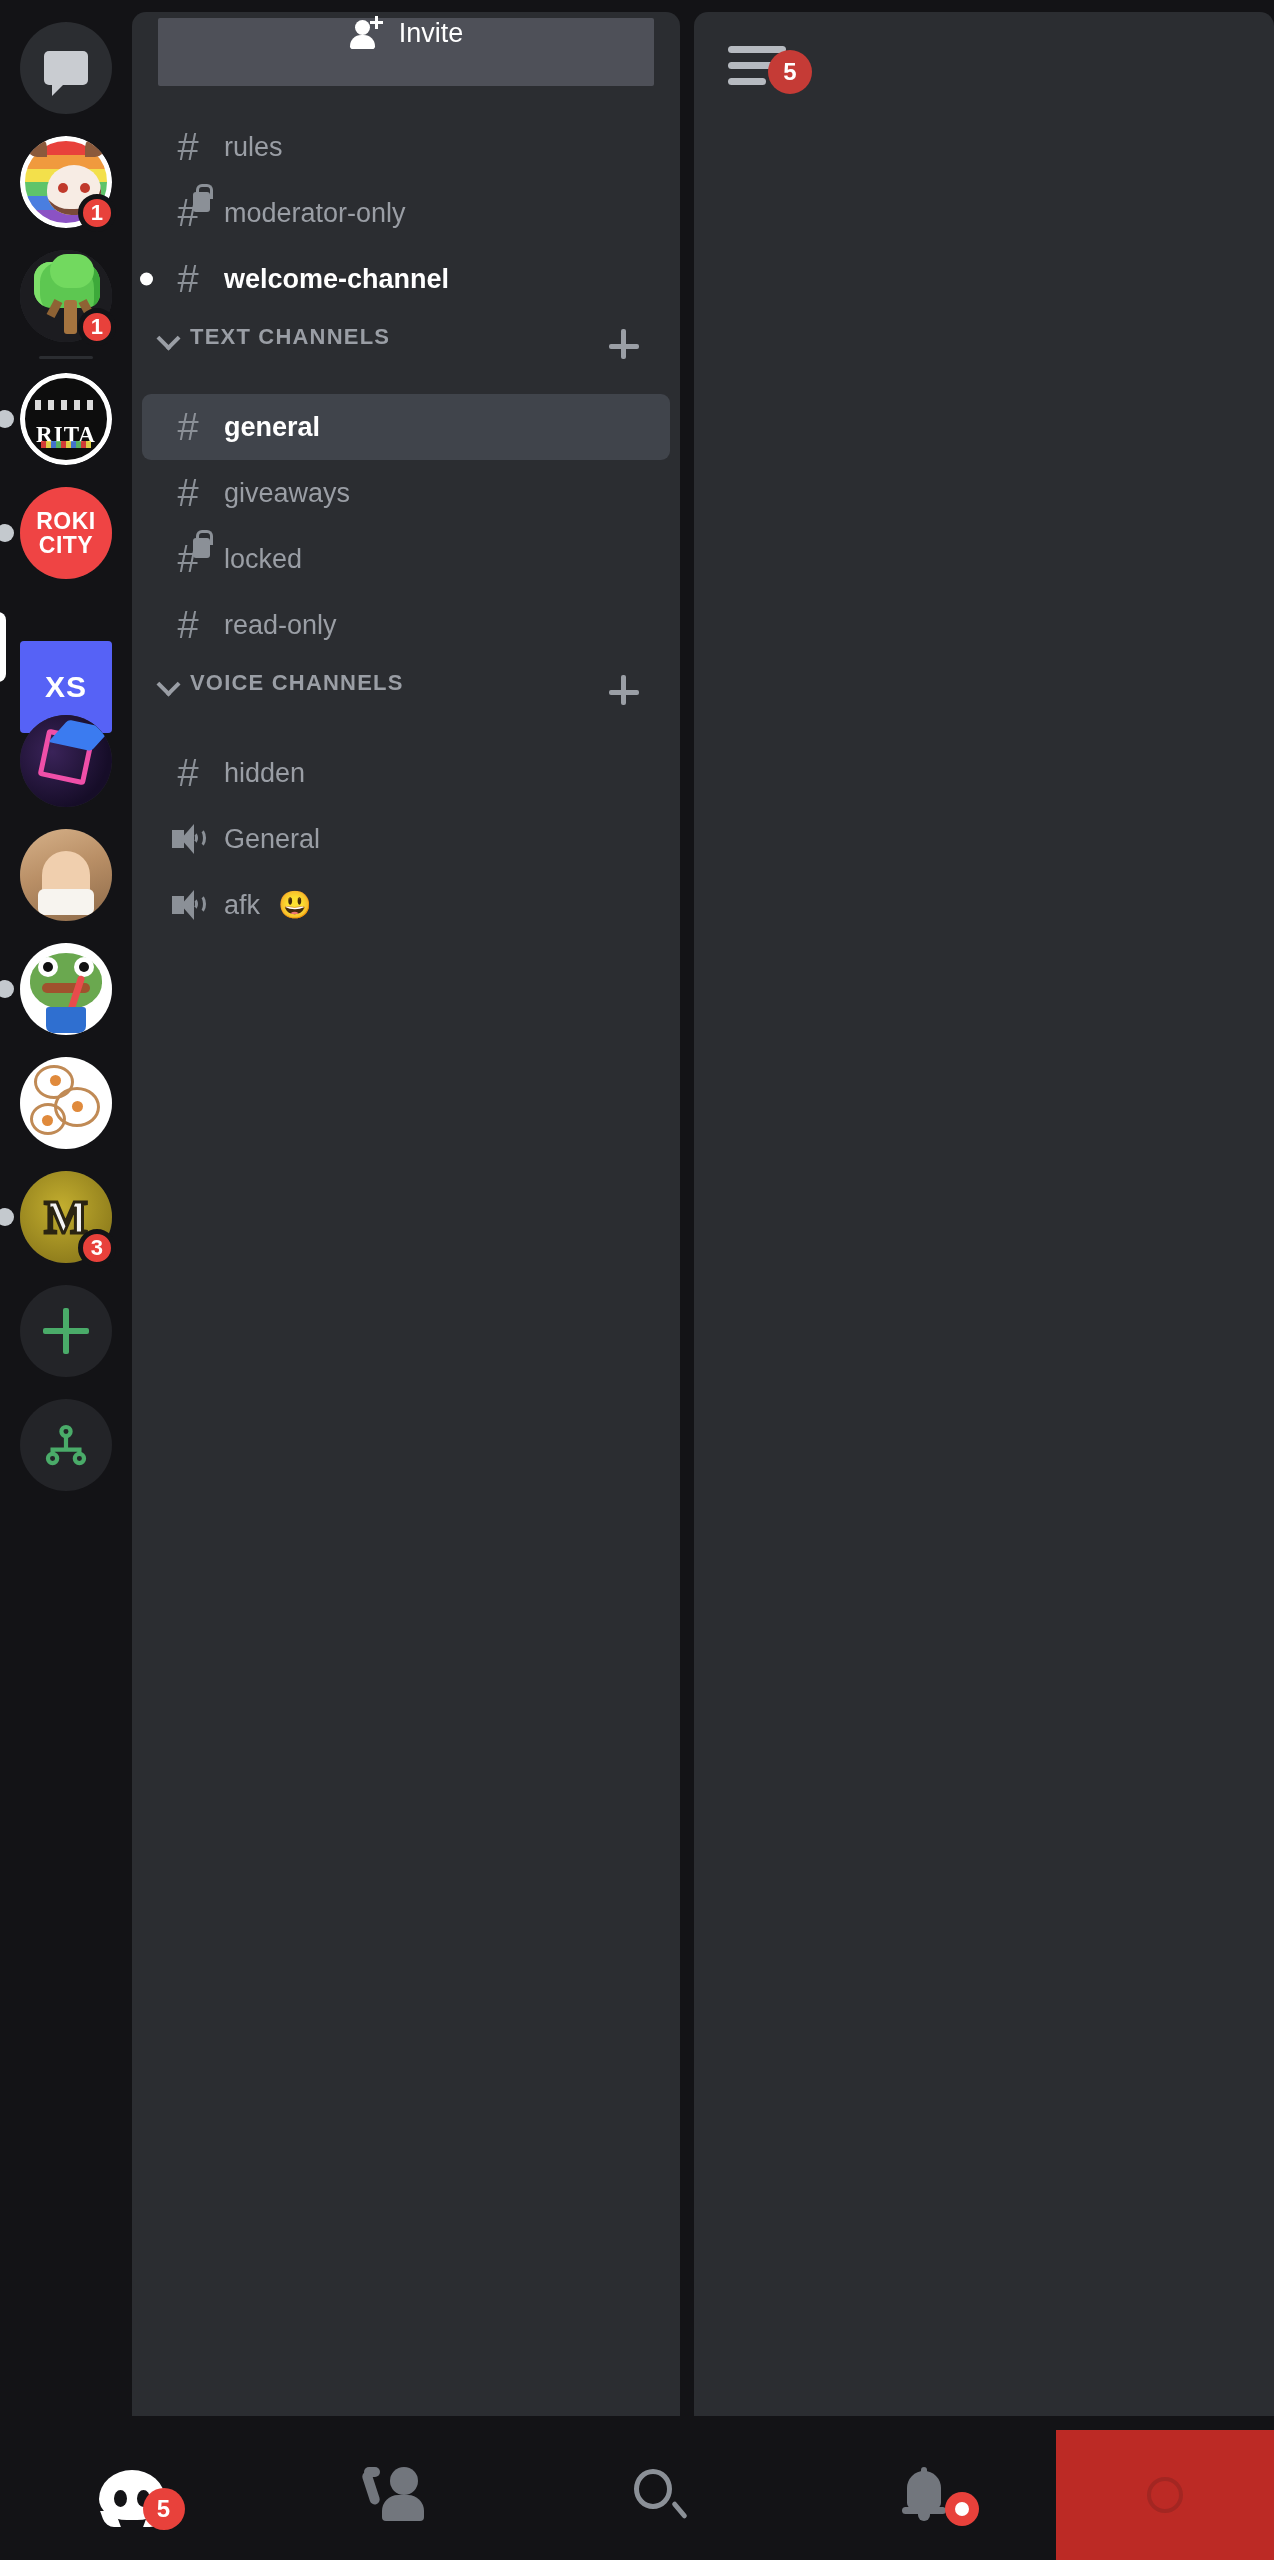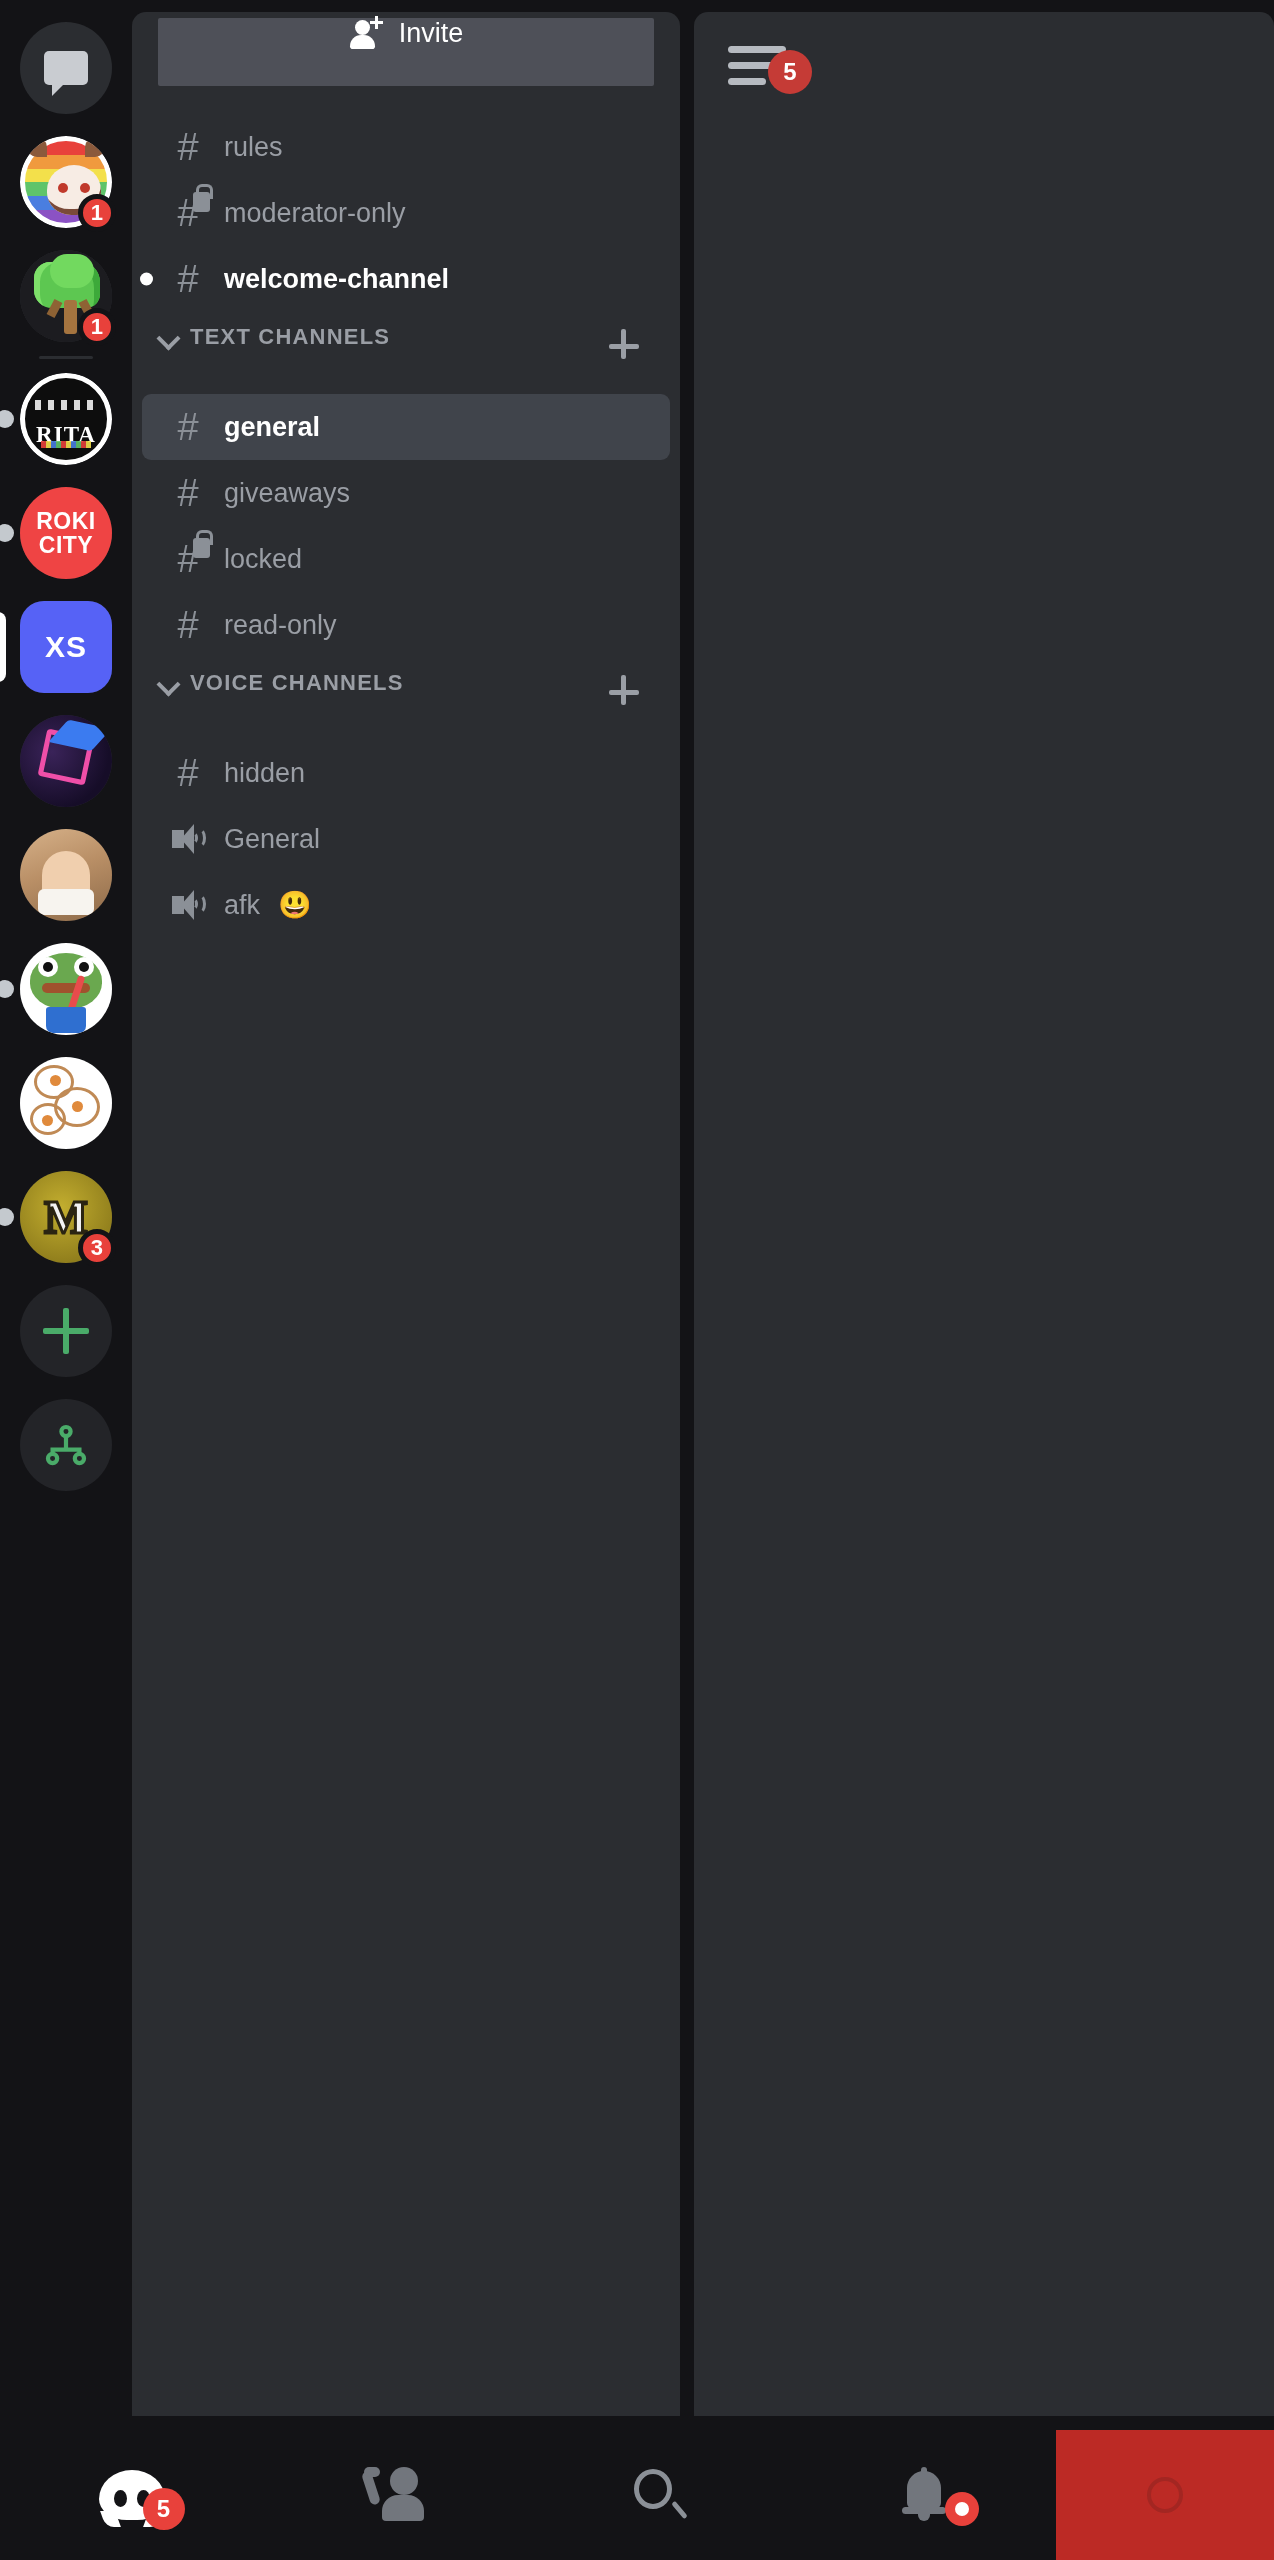"XS" .avatar.square { border-radius: 24px -> 4px; margin-top: none -> 40px }
